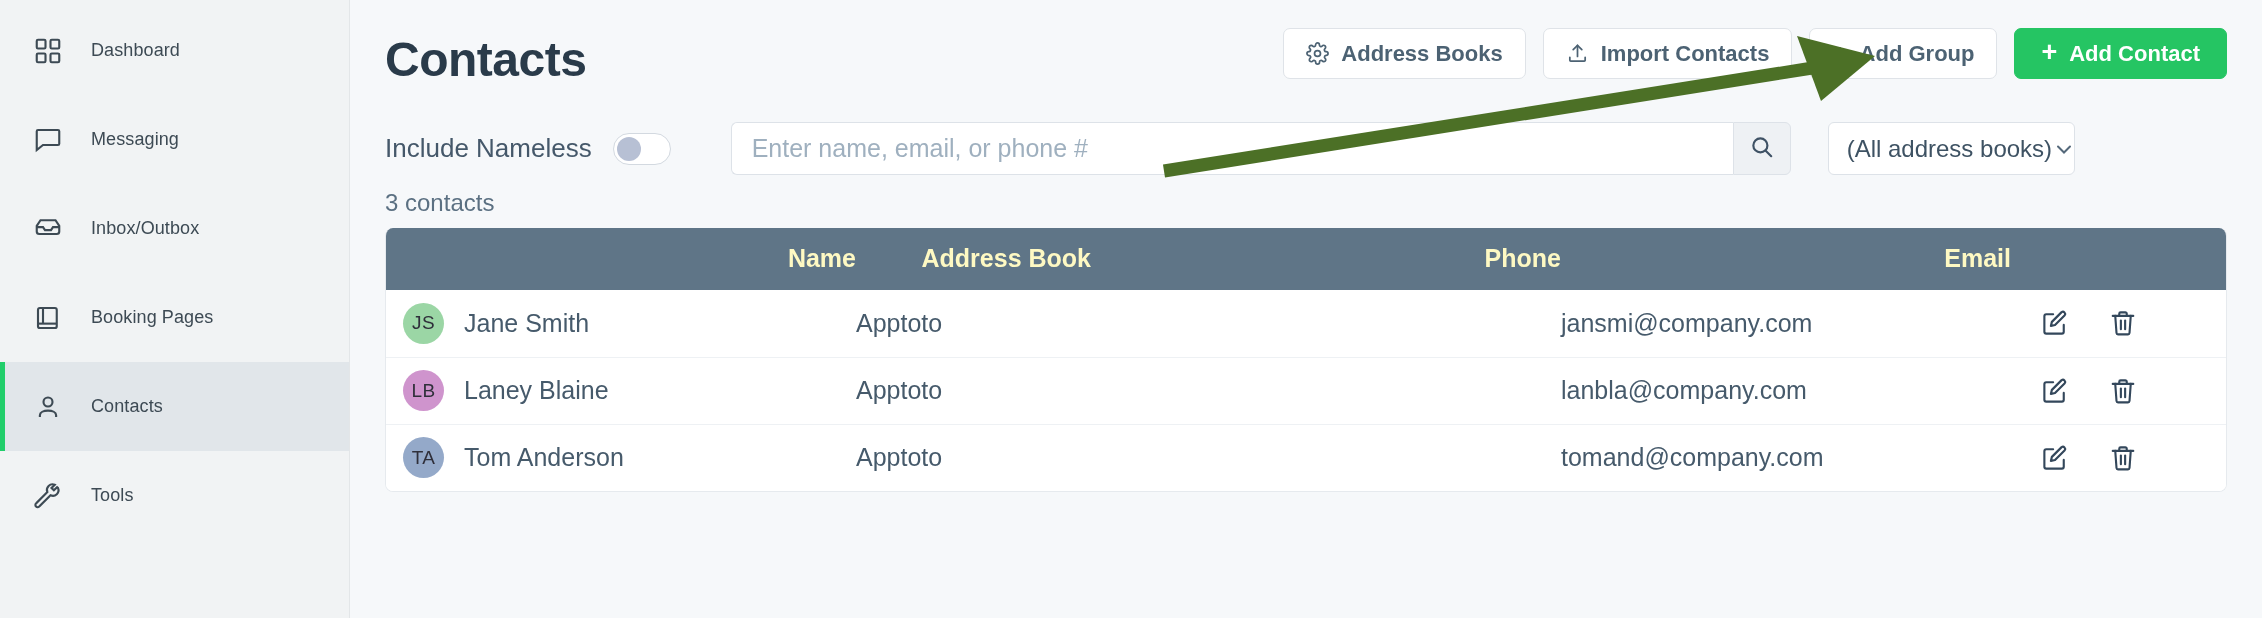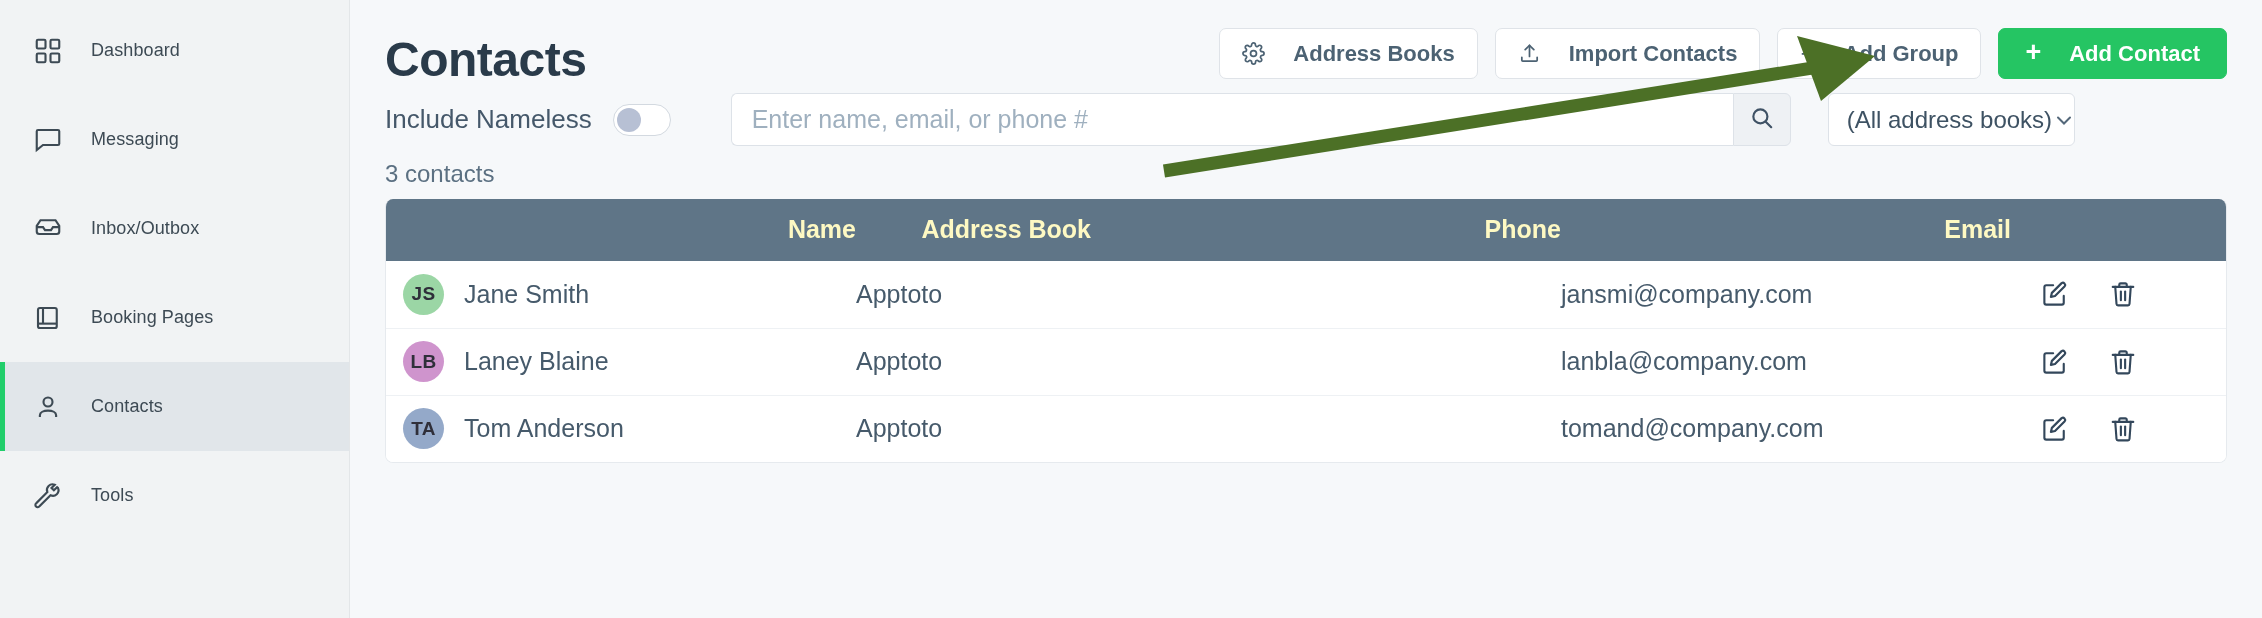"Address Books" .btn { gap: 28px -> 12px }
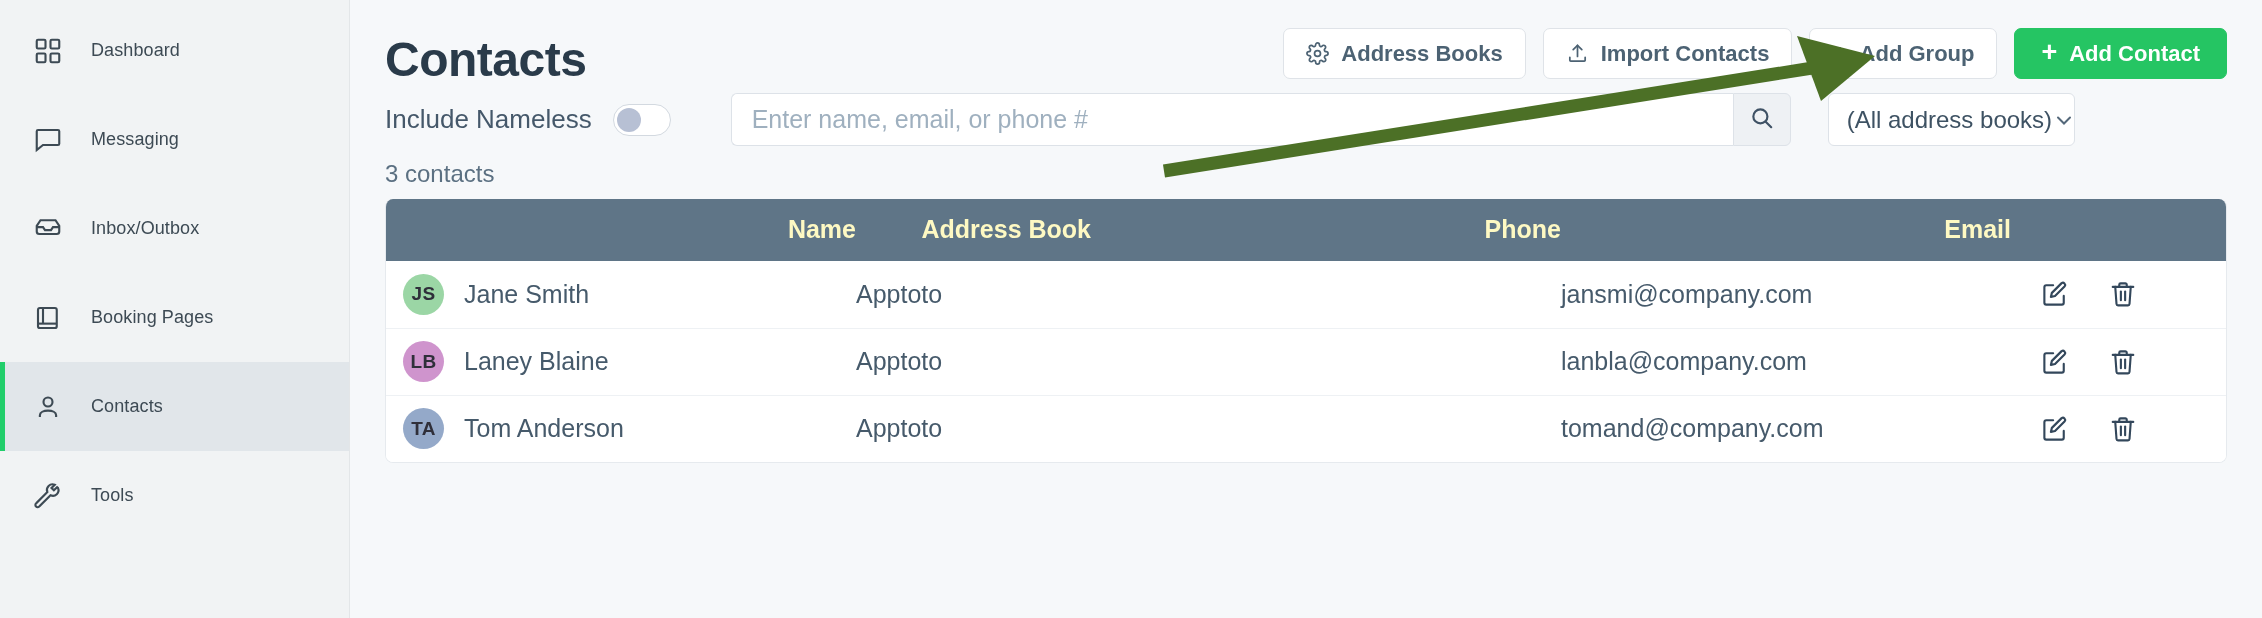"Include Nameless" .filterbar { margin-top: 9px -> 38px }
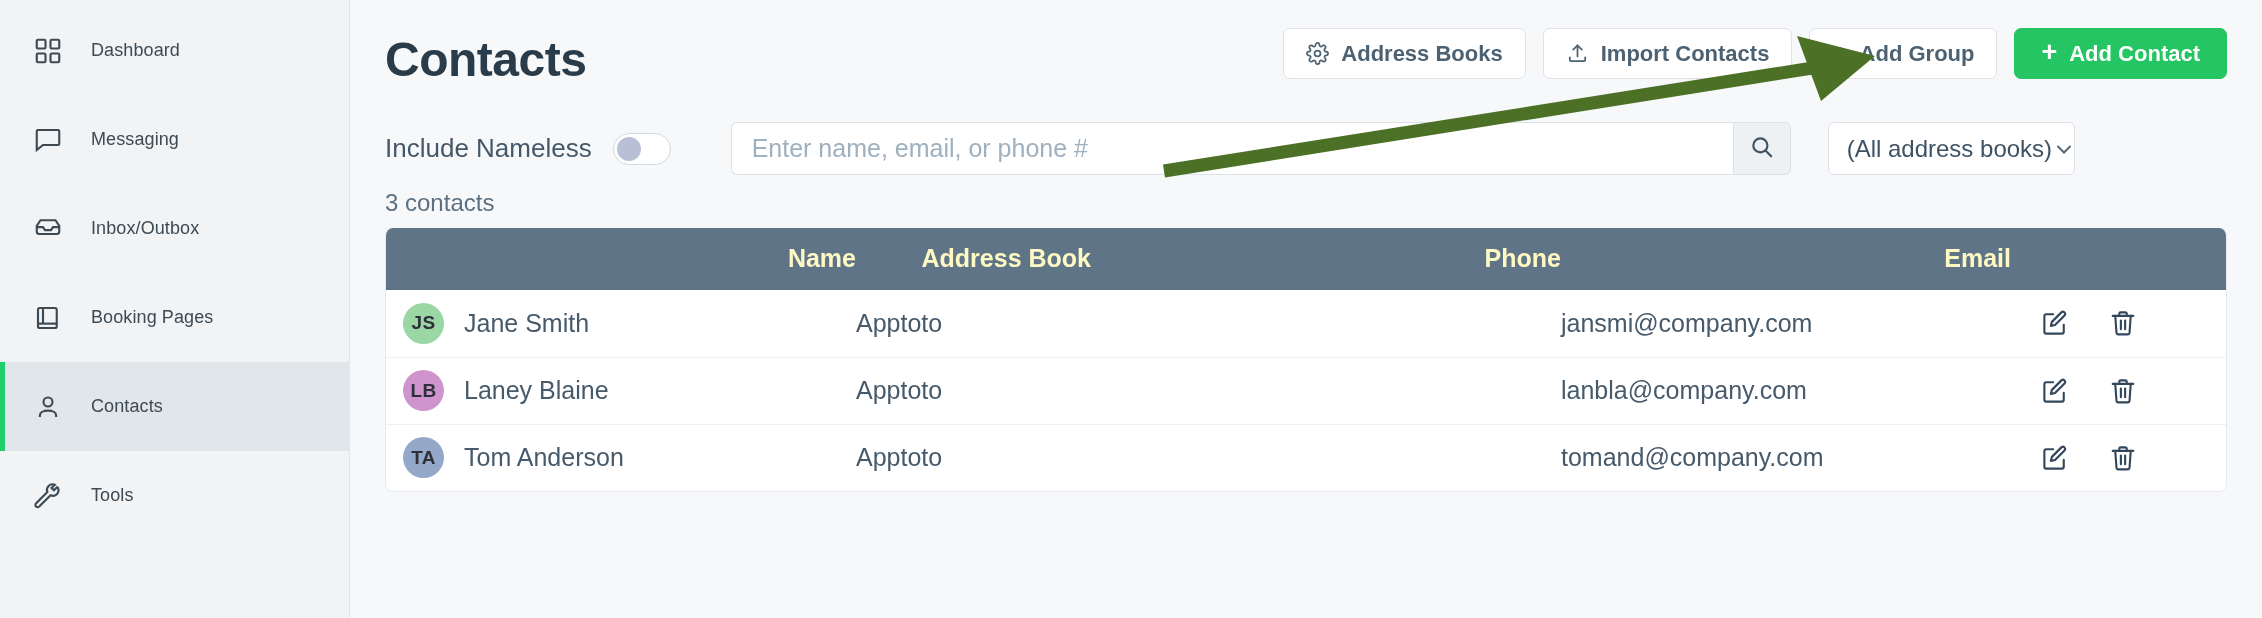"JS" .avatar { font-weight: bold -> normal }
